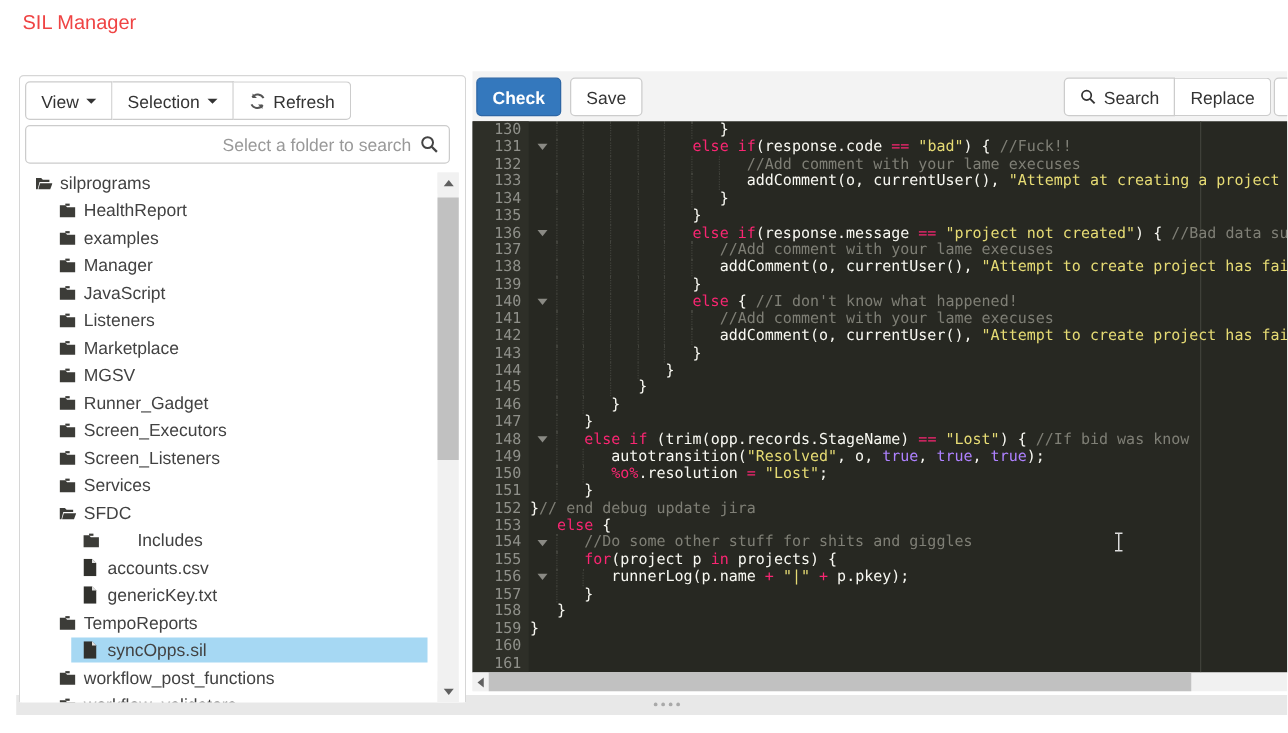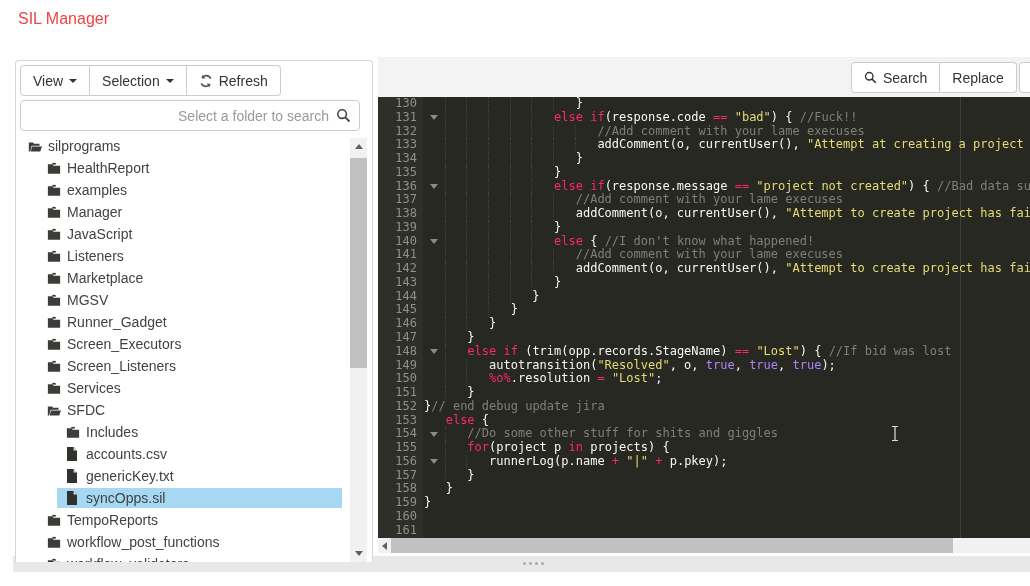"Check" div.left-btns { html: none -> <div> <button>Check</button> <button>Save</button> </div> }
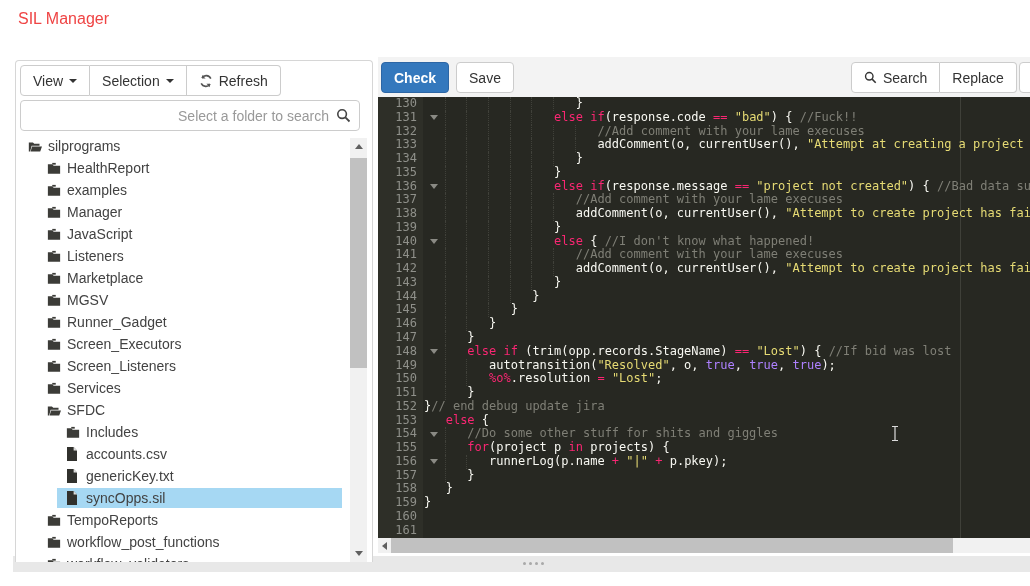"//If bid was lost" span.tok-c { text: lost -> know }
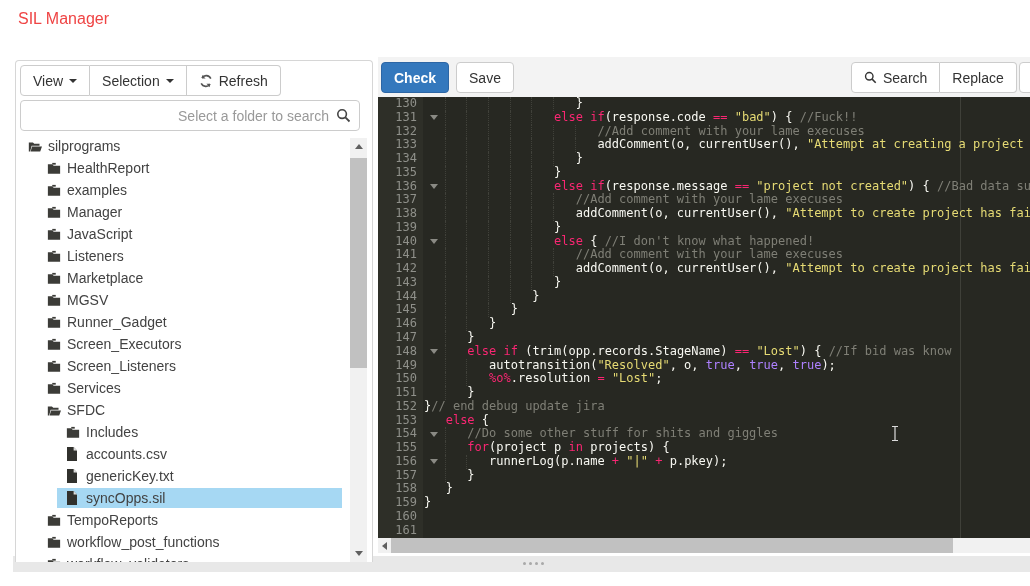"Includes" div.tree-row { gap: none -> 24px }
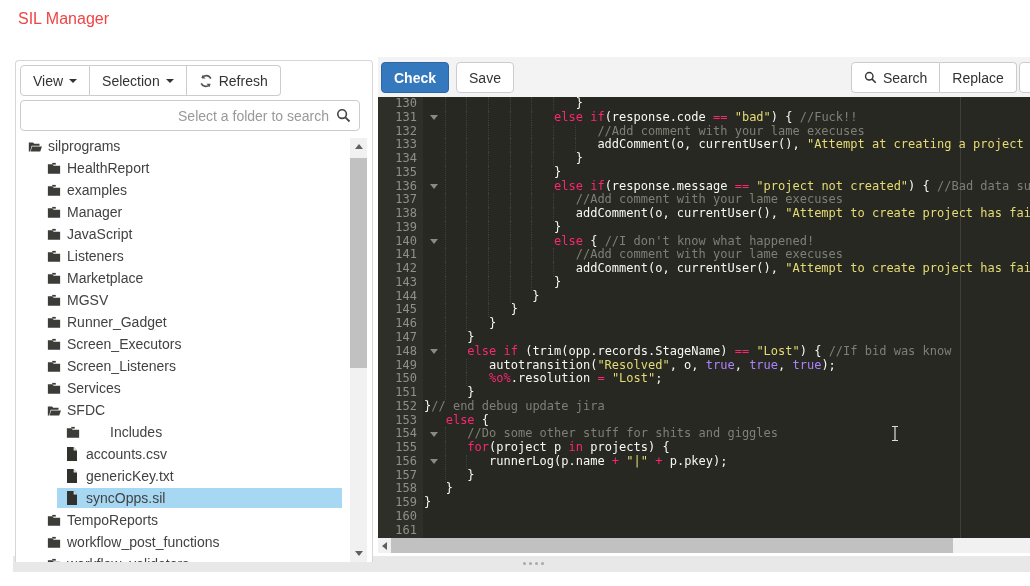"syncOpps.sil" div.tree-row { order: before "TempoReports" -> after "TempoReports" }
